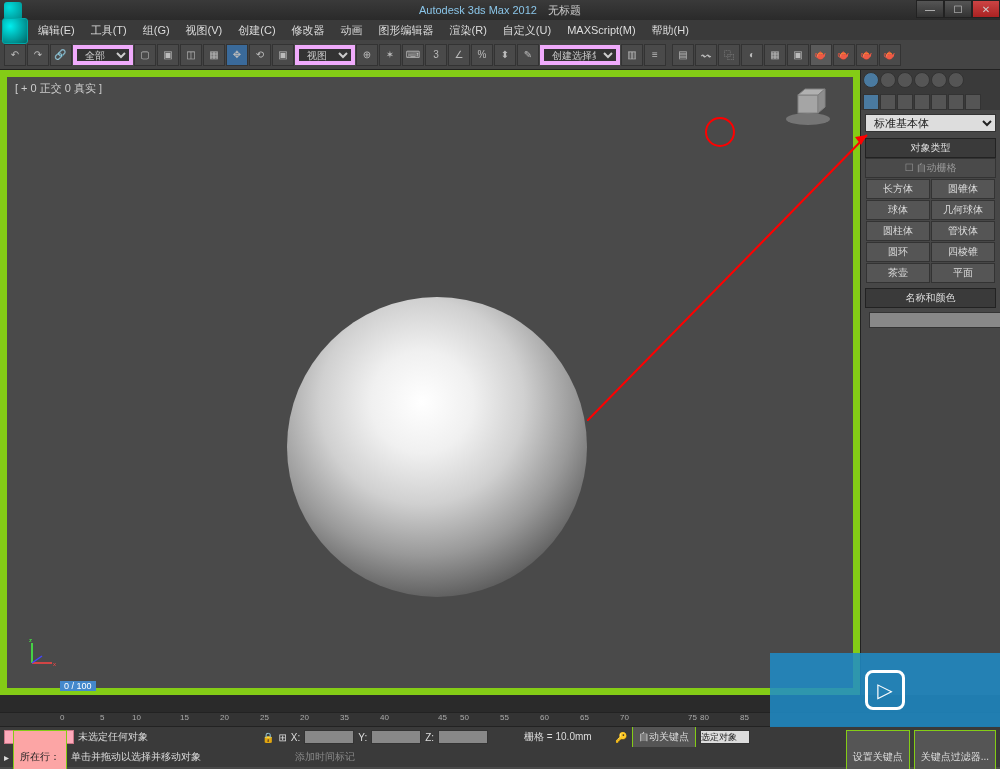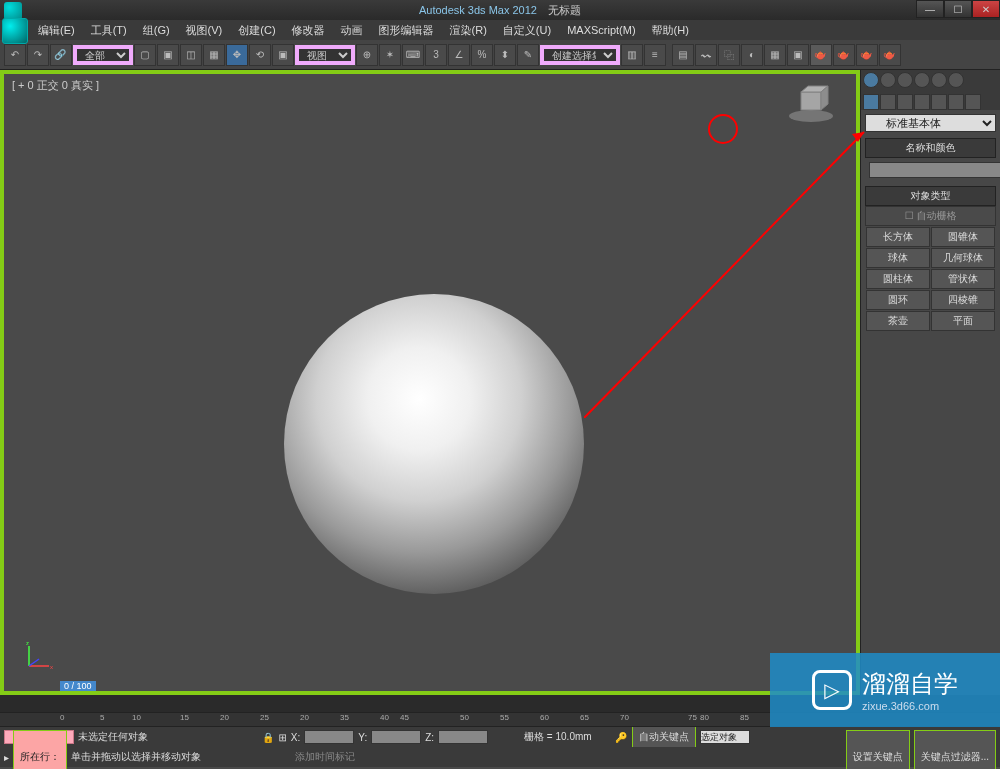"[ + 0 正交 0" .viewport-area { border: 4px solid #84cc16 -> 7px solid #84cc16 }
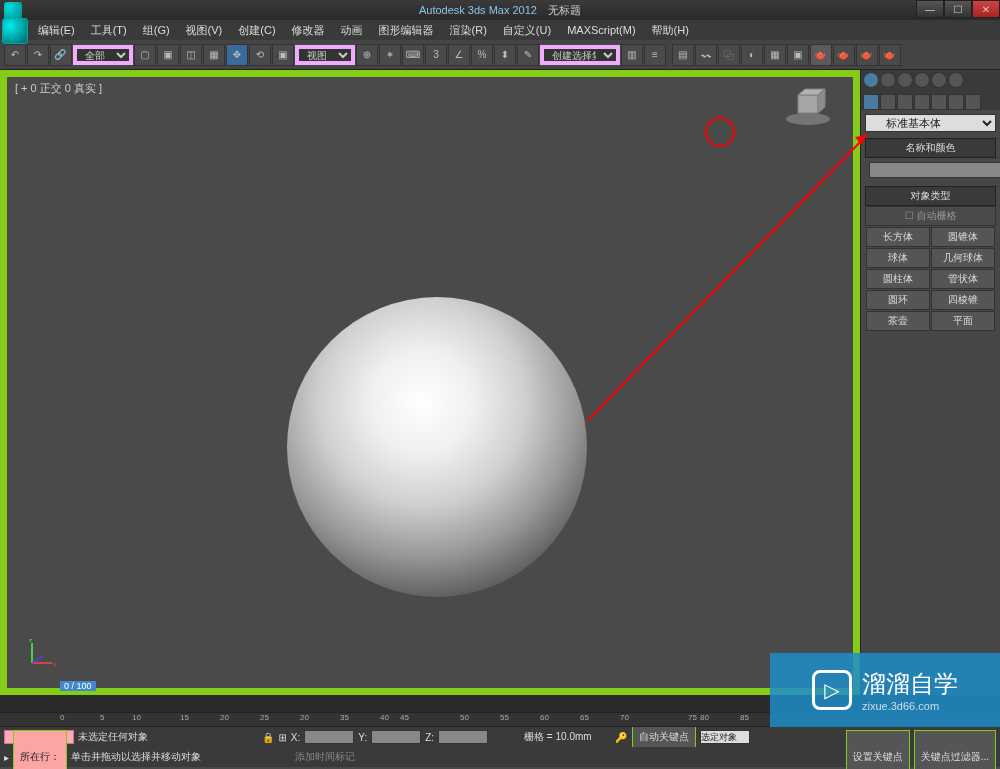"标准基本体" .panel-dropdown { padding: 1px 16px -> 1px 4px }
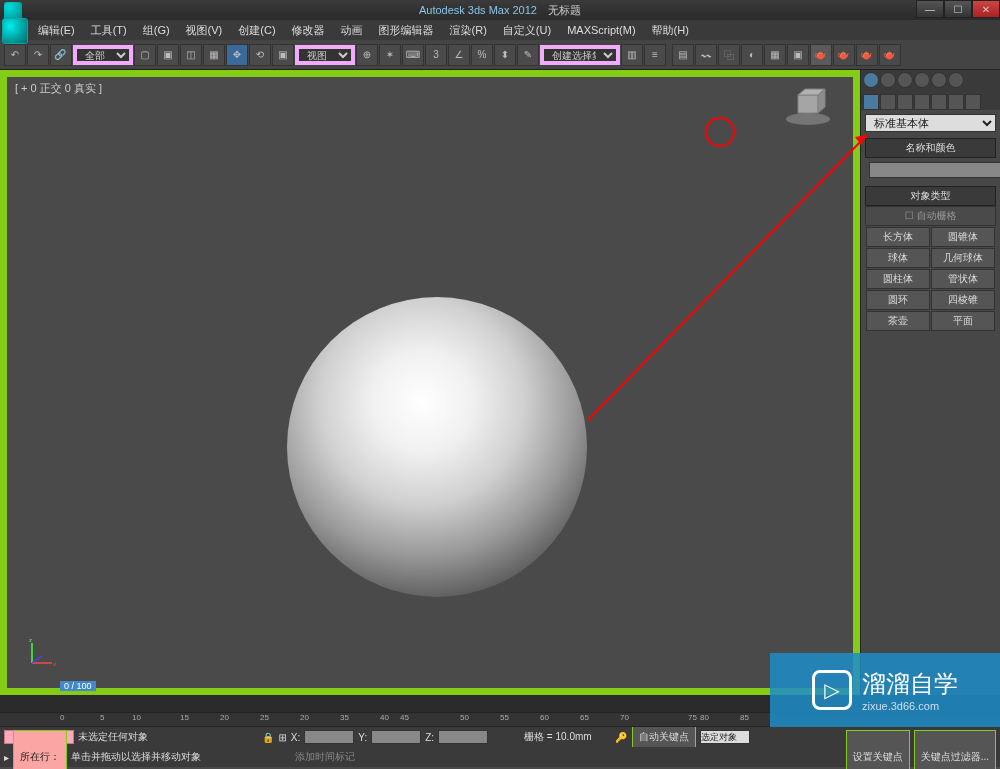"名称和颜色" div.panel-section { order: before "对象类型" -> after "对象类型" }
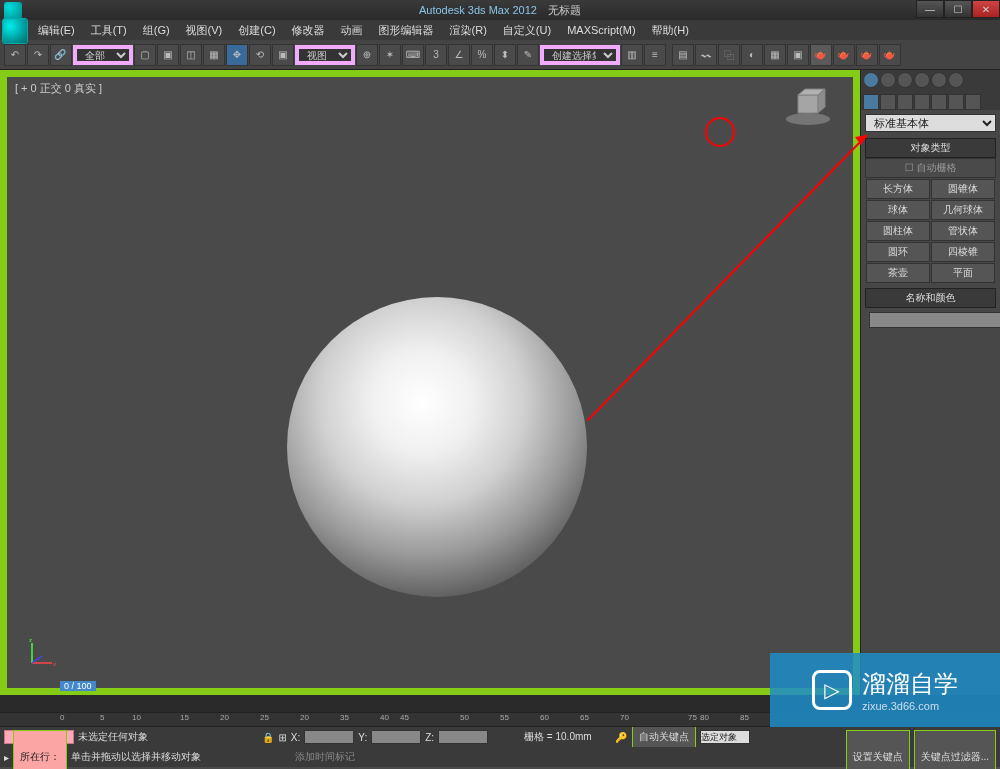"溜溜自学" div { html: <div> <div>溜溜自学</div> <div>zixue.3d66.com</div> </div> -> none }
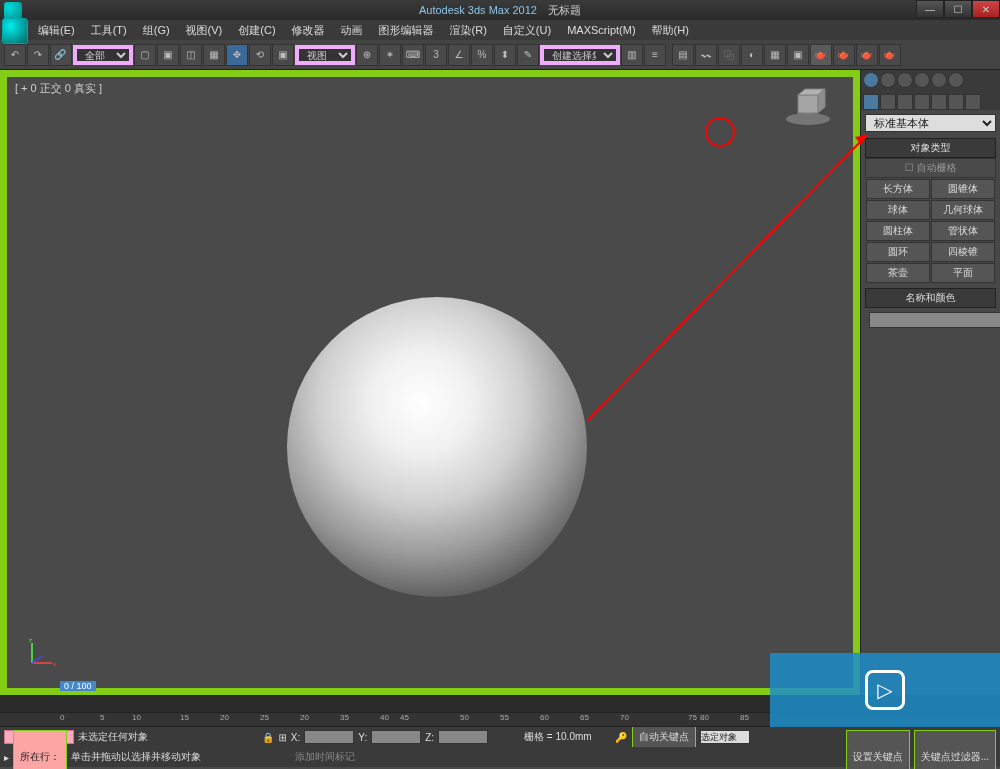"45" span { left: 400px -> 438px }
